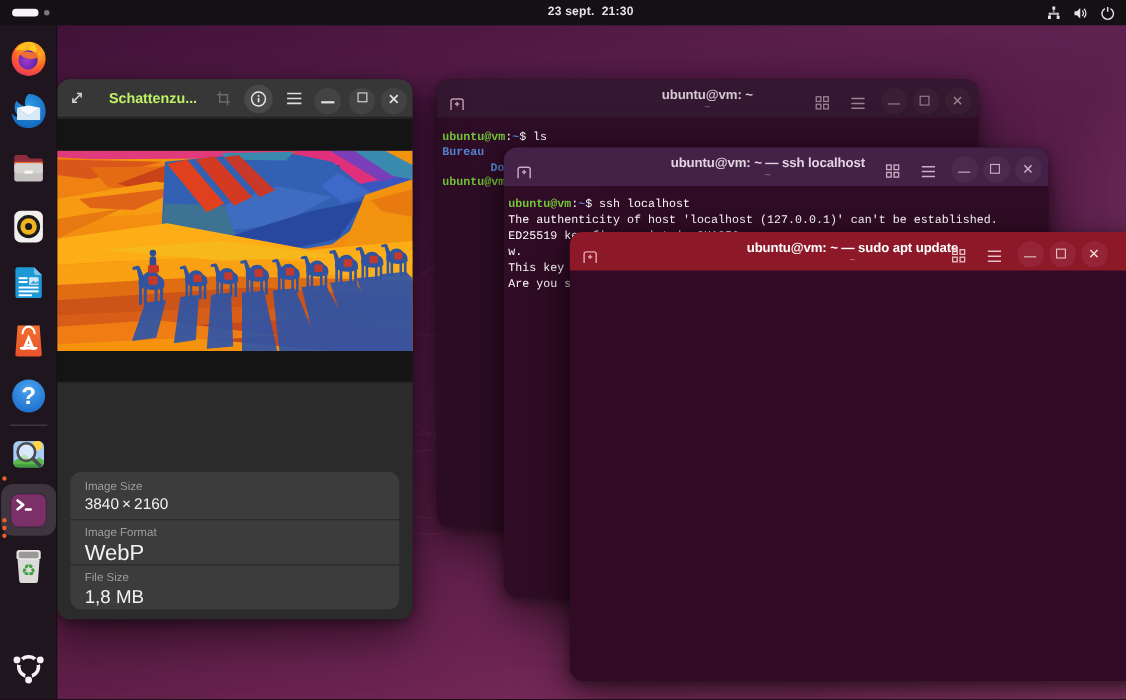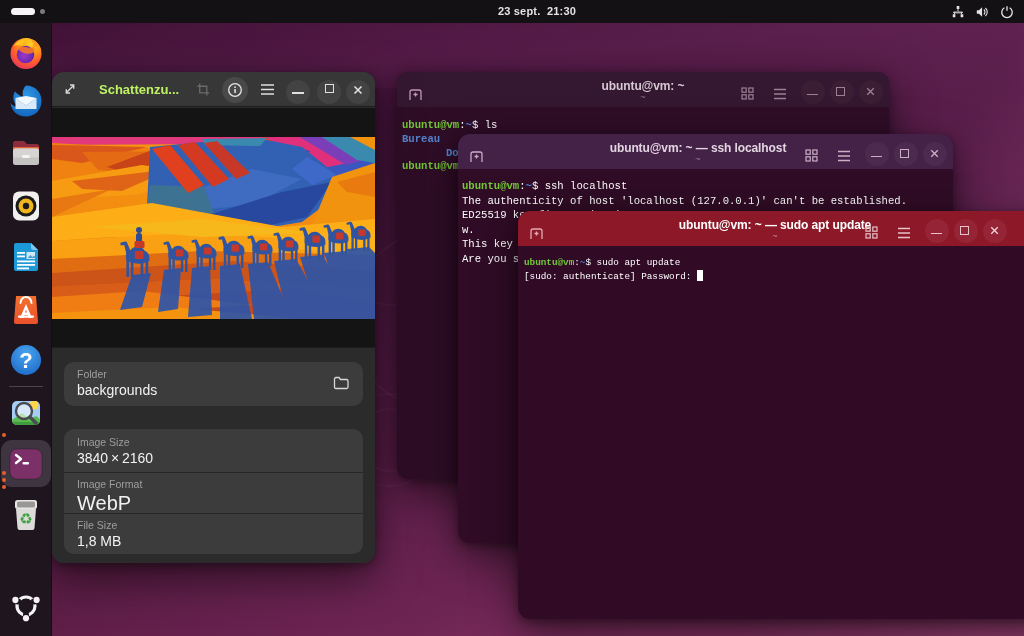"ubuntu@vm:~$ sudo apt update" div.mono { html: <div><span>ubuntu@vm</span>:<span>~</span>$ sudo apt update [sudo: authenticate] Password: <span></span></div> -> none }
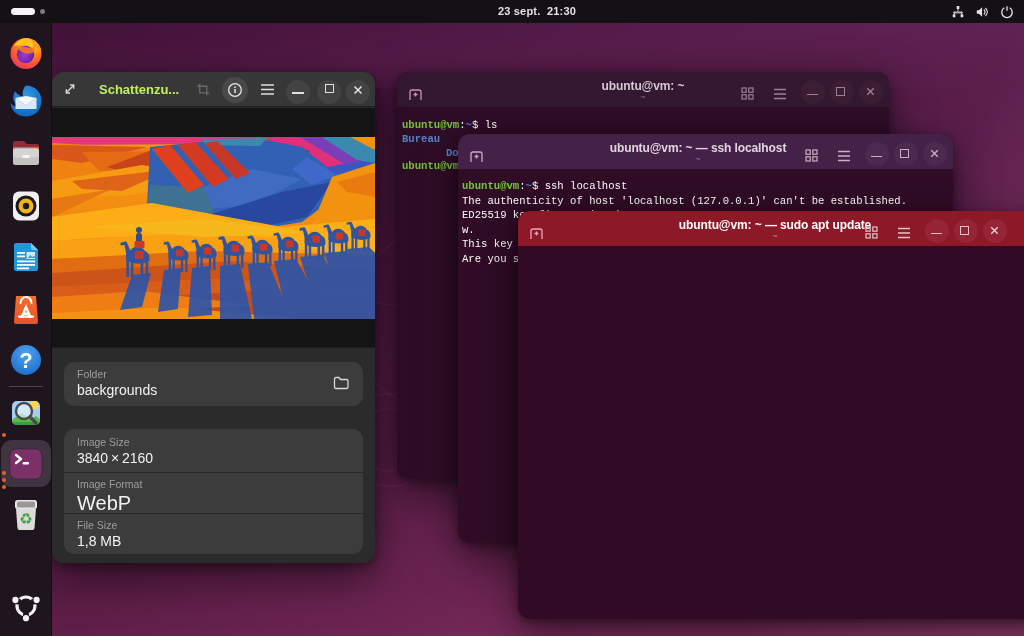"Folder" div { html: <div> <div>Folder</div> <div>backgrounds</div> <svg> <path></path> </svg> </div> -> none }
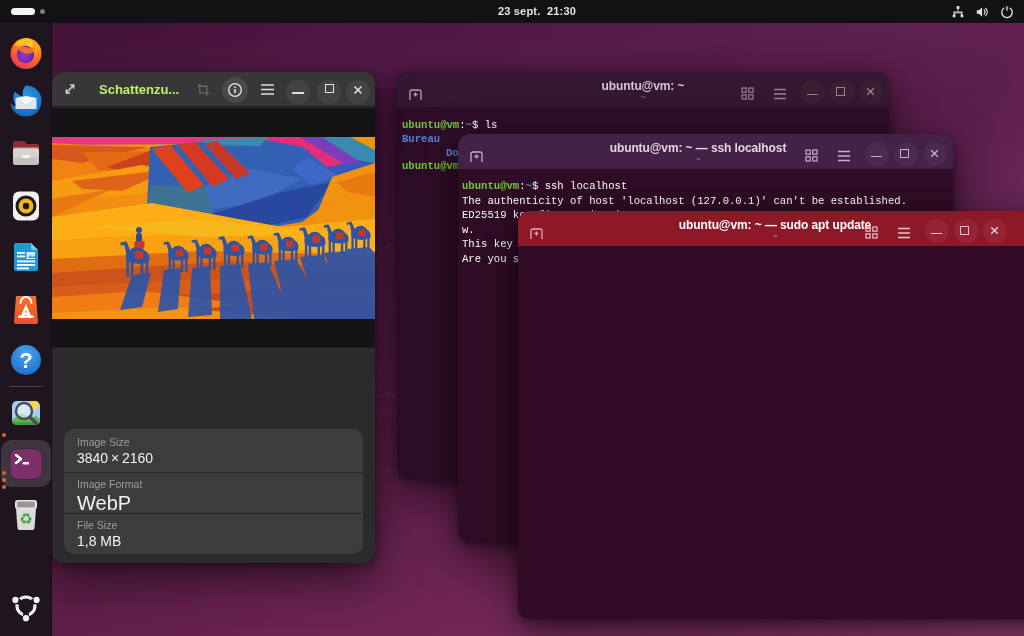"1,8 MB" div { font-size: 14px -> 17px }
